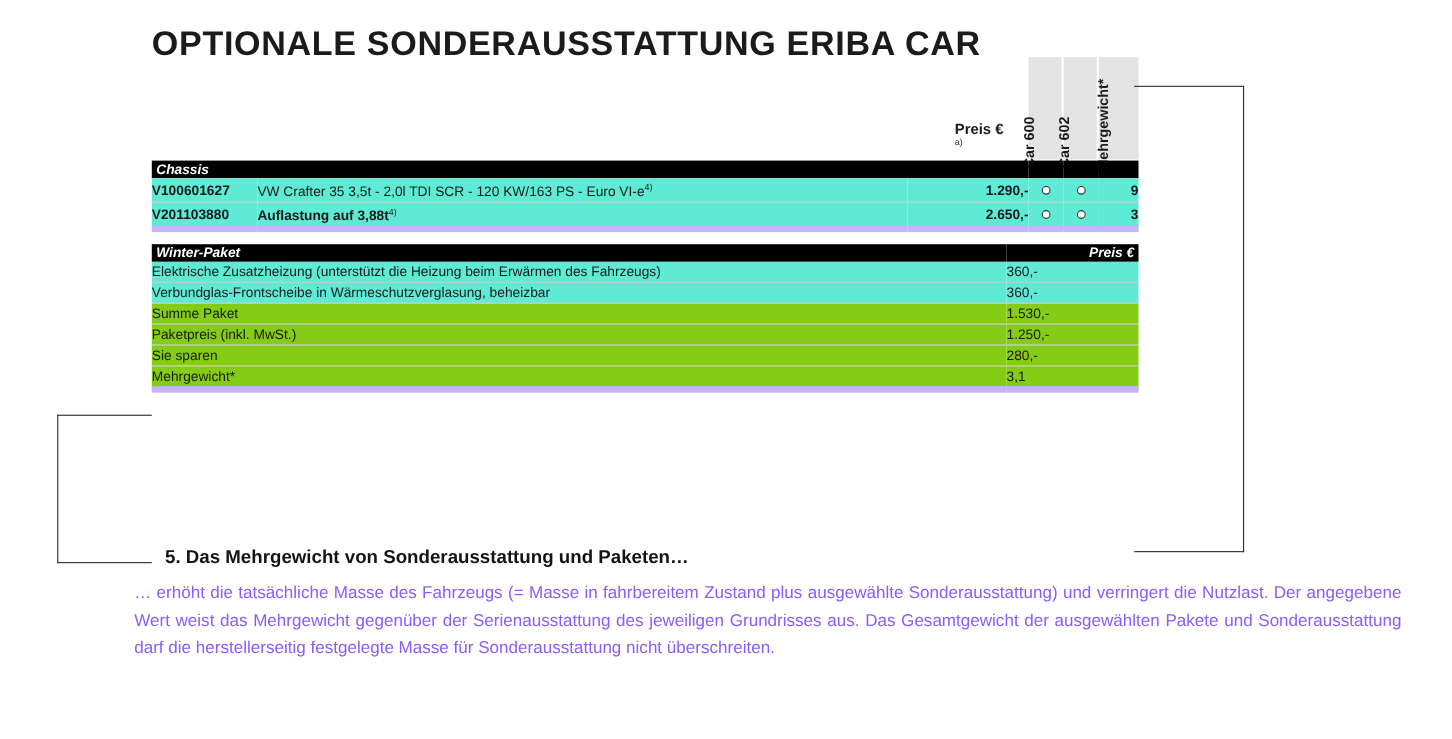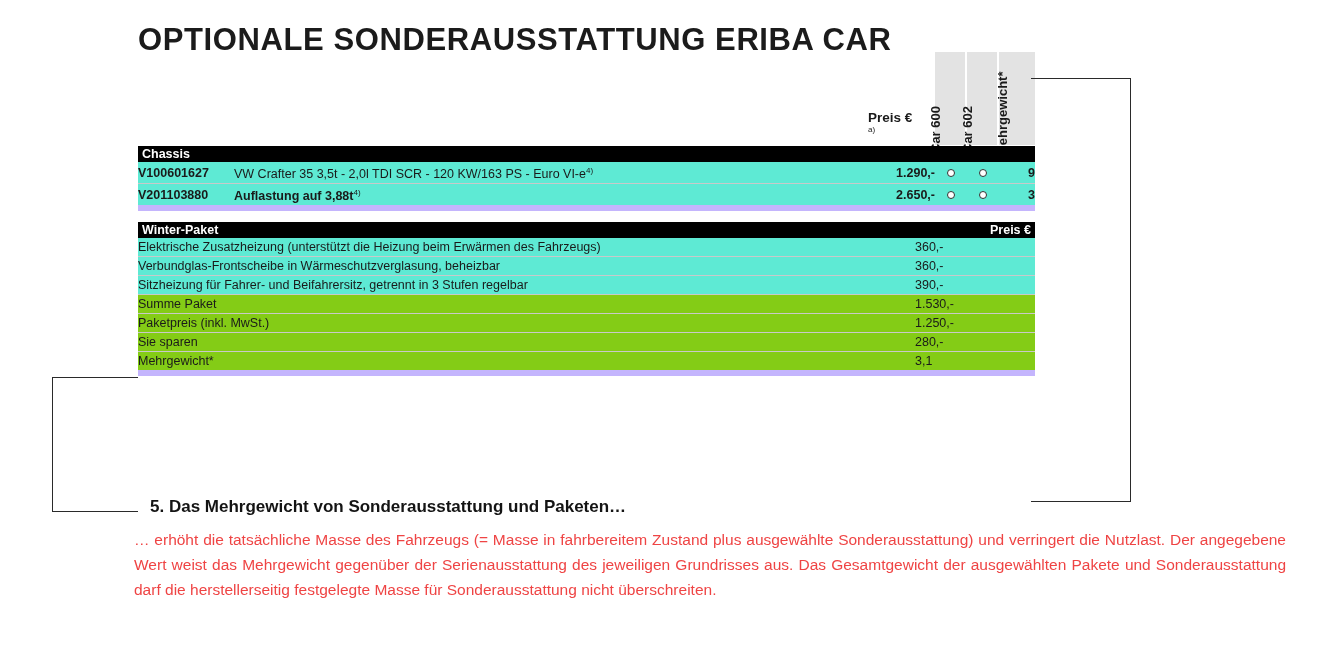"Chassis" tr.hdr td { font-style: none -> italic }
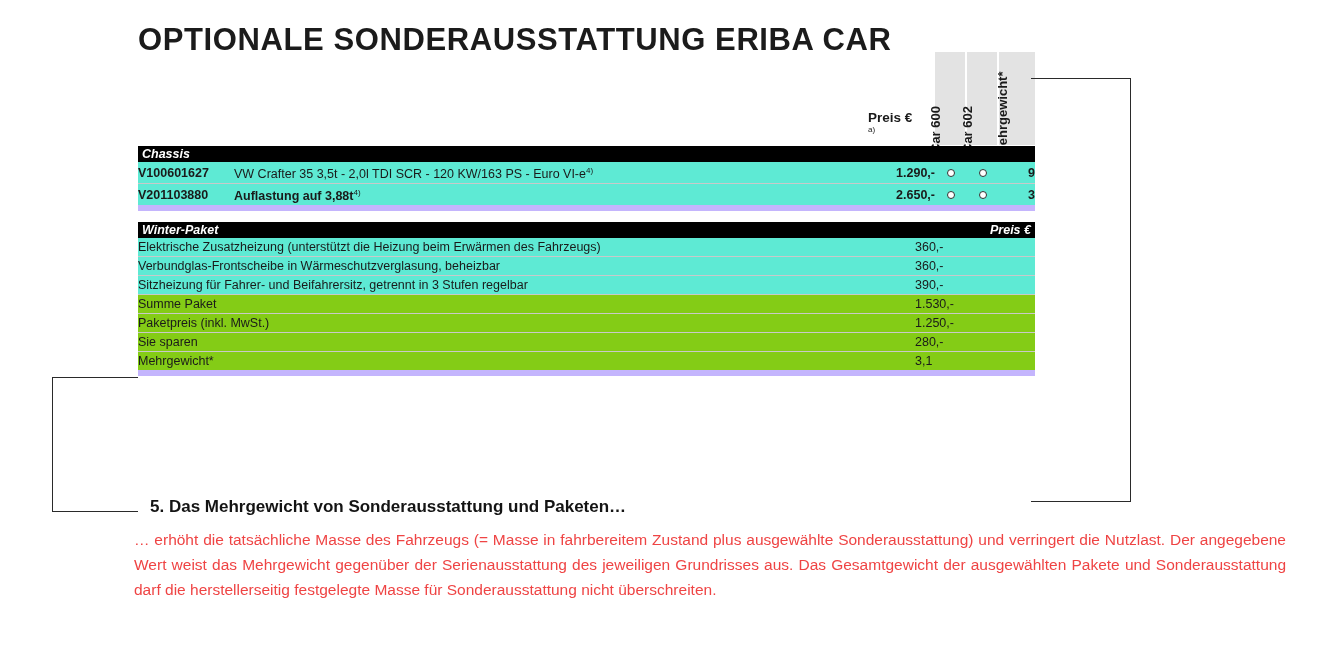"Sitzheizung für Fahrer- und" tr.row { html: <tr> <td>Sitzheizung für Fahrer- und Beifahrersitz, getrennt in 3 Stufen regelbar</td> <td>390,-</td> </tr> -> none }
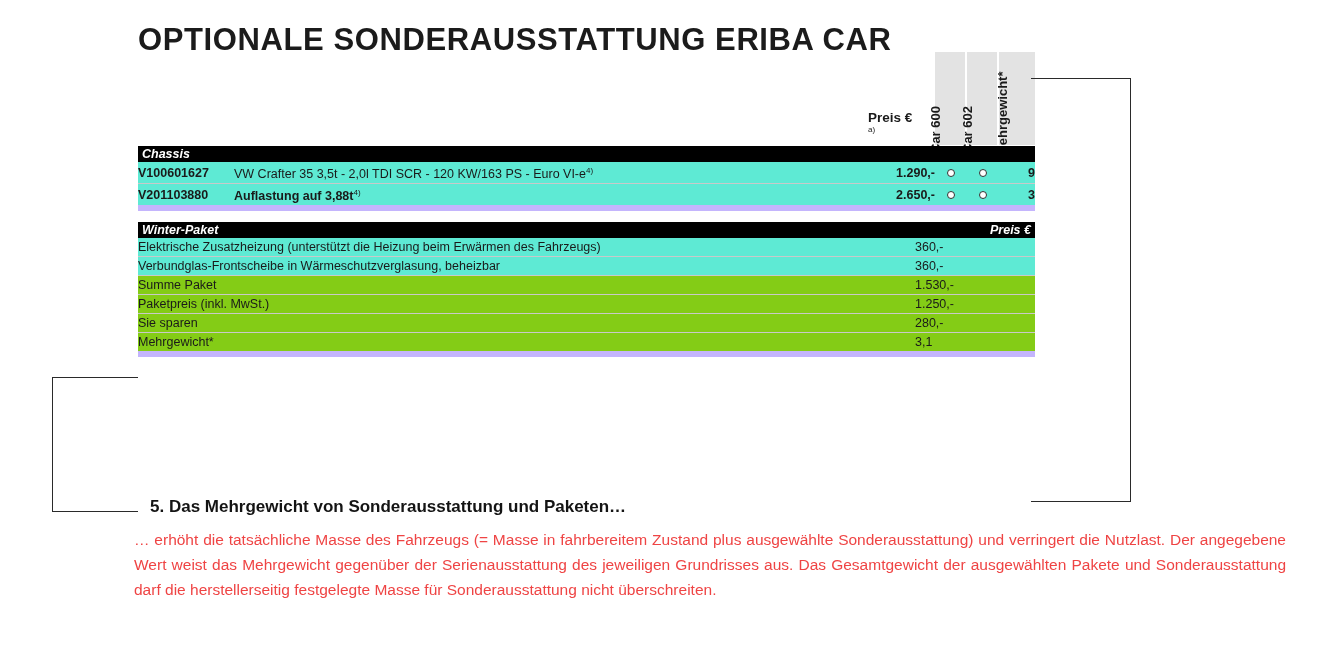"… erhöht die tatsächliche Masse" .fn-body { color: #ef4444 -> #8b5cf6; left: 134px -> 122px }
